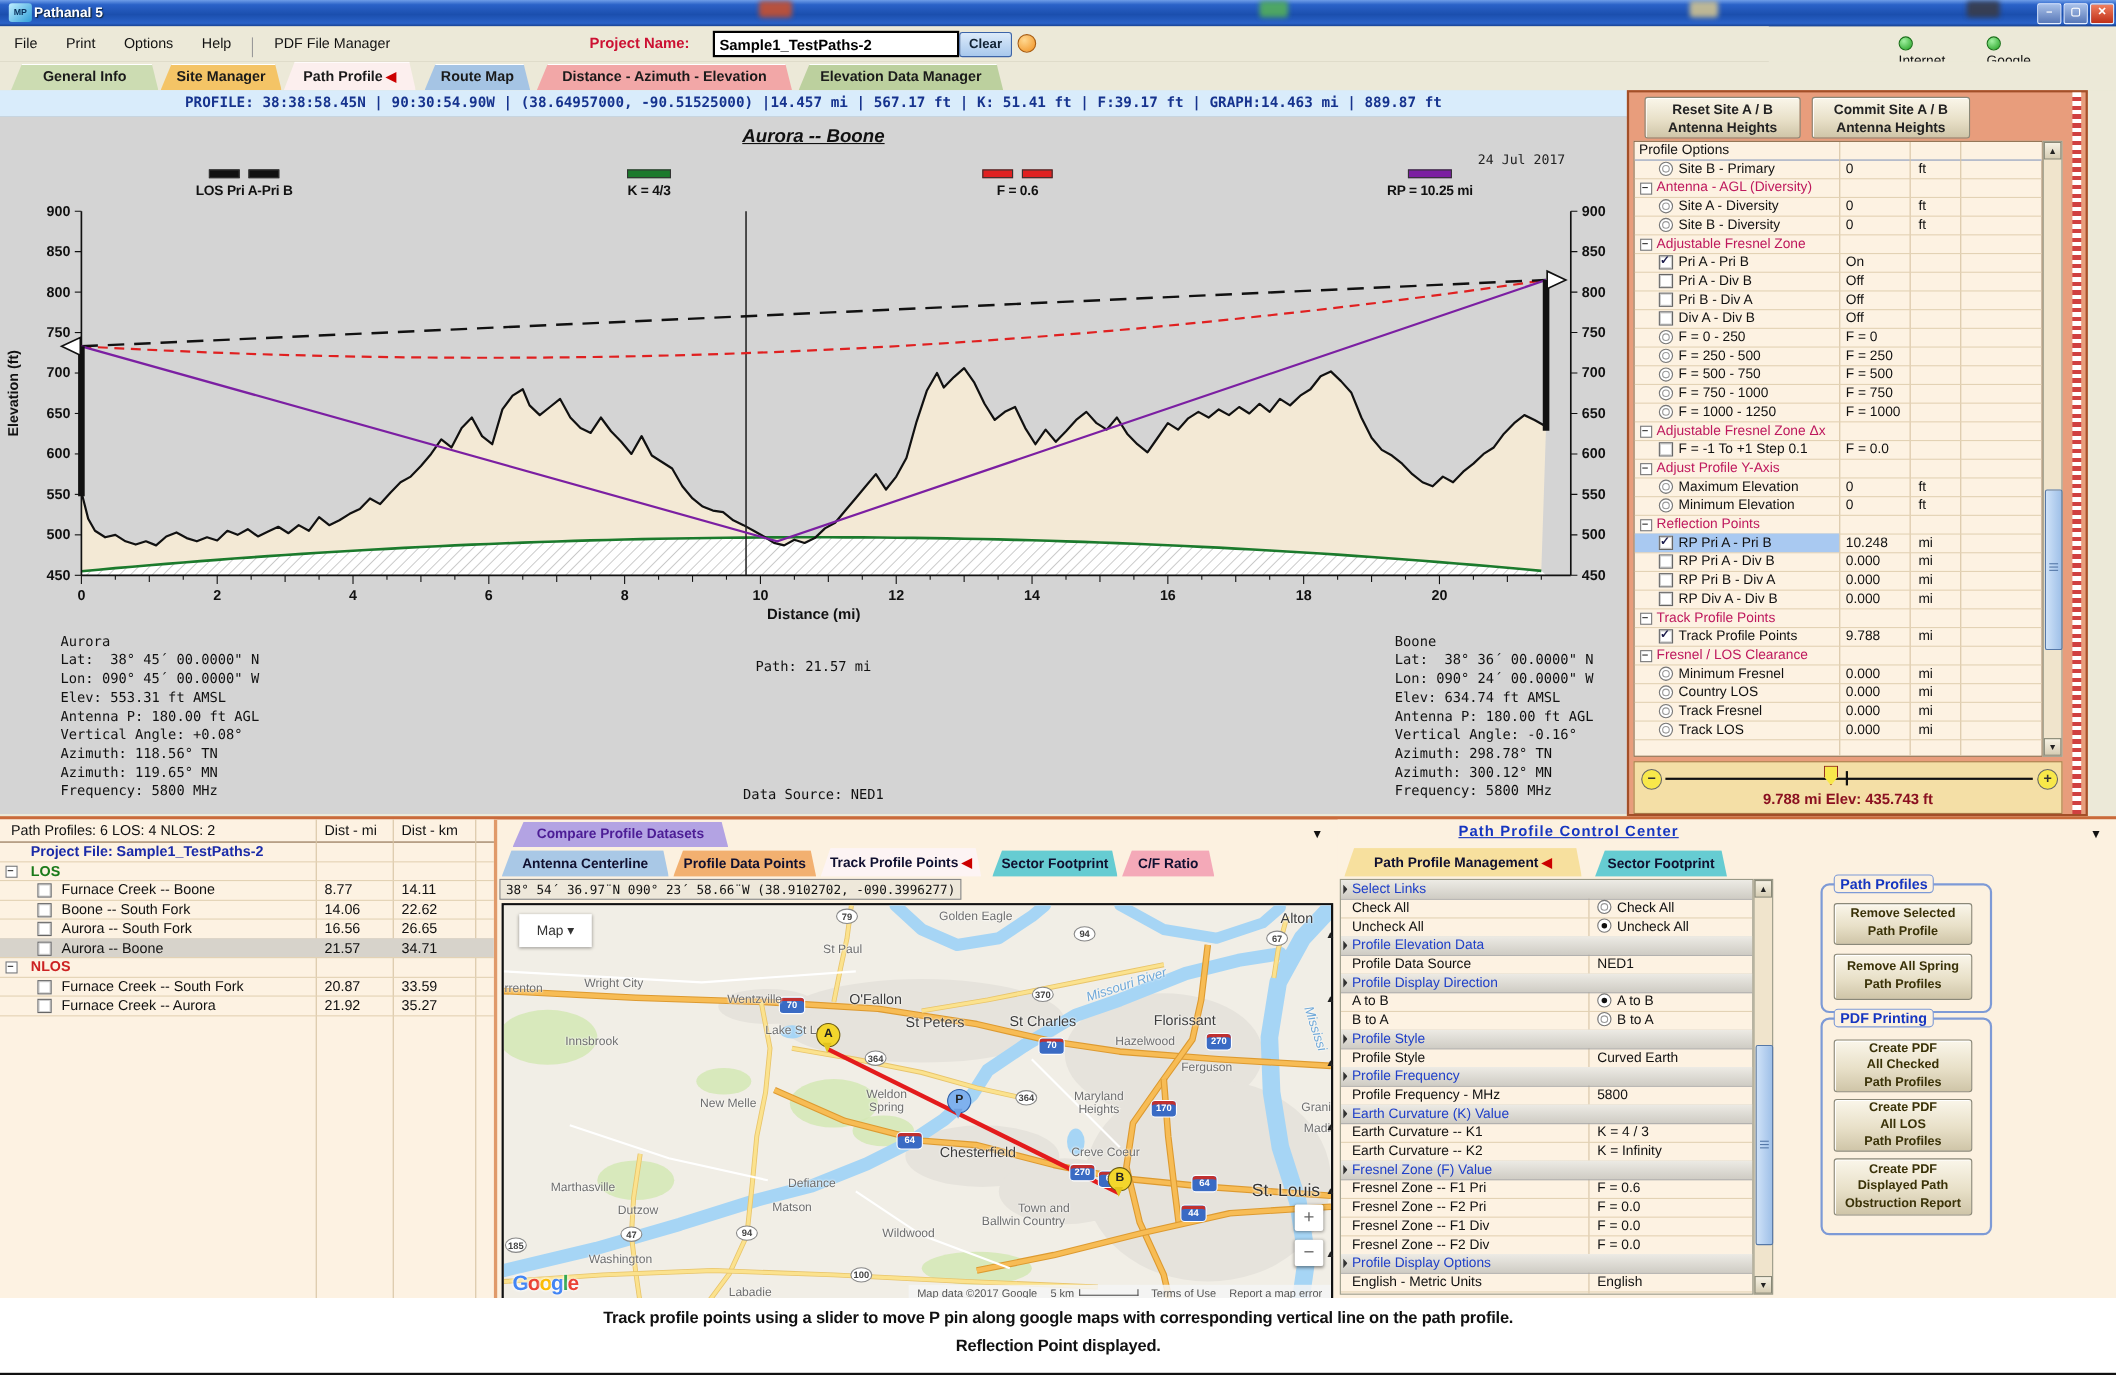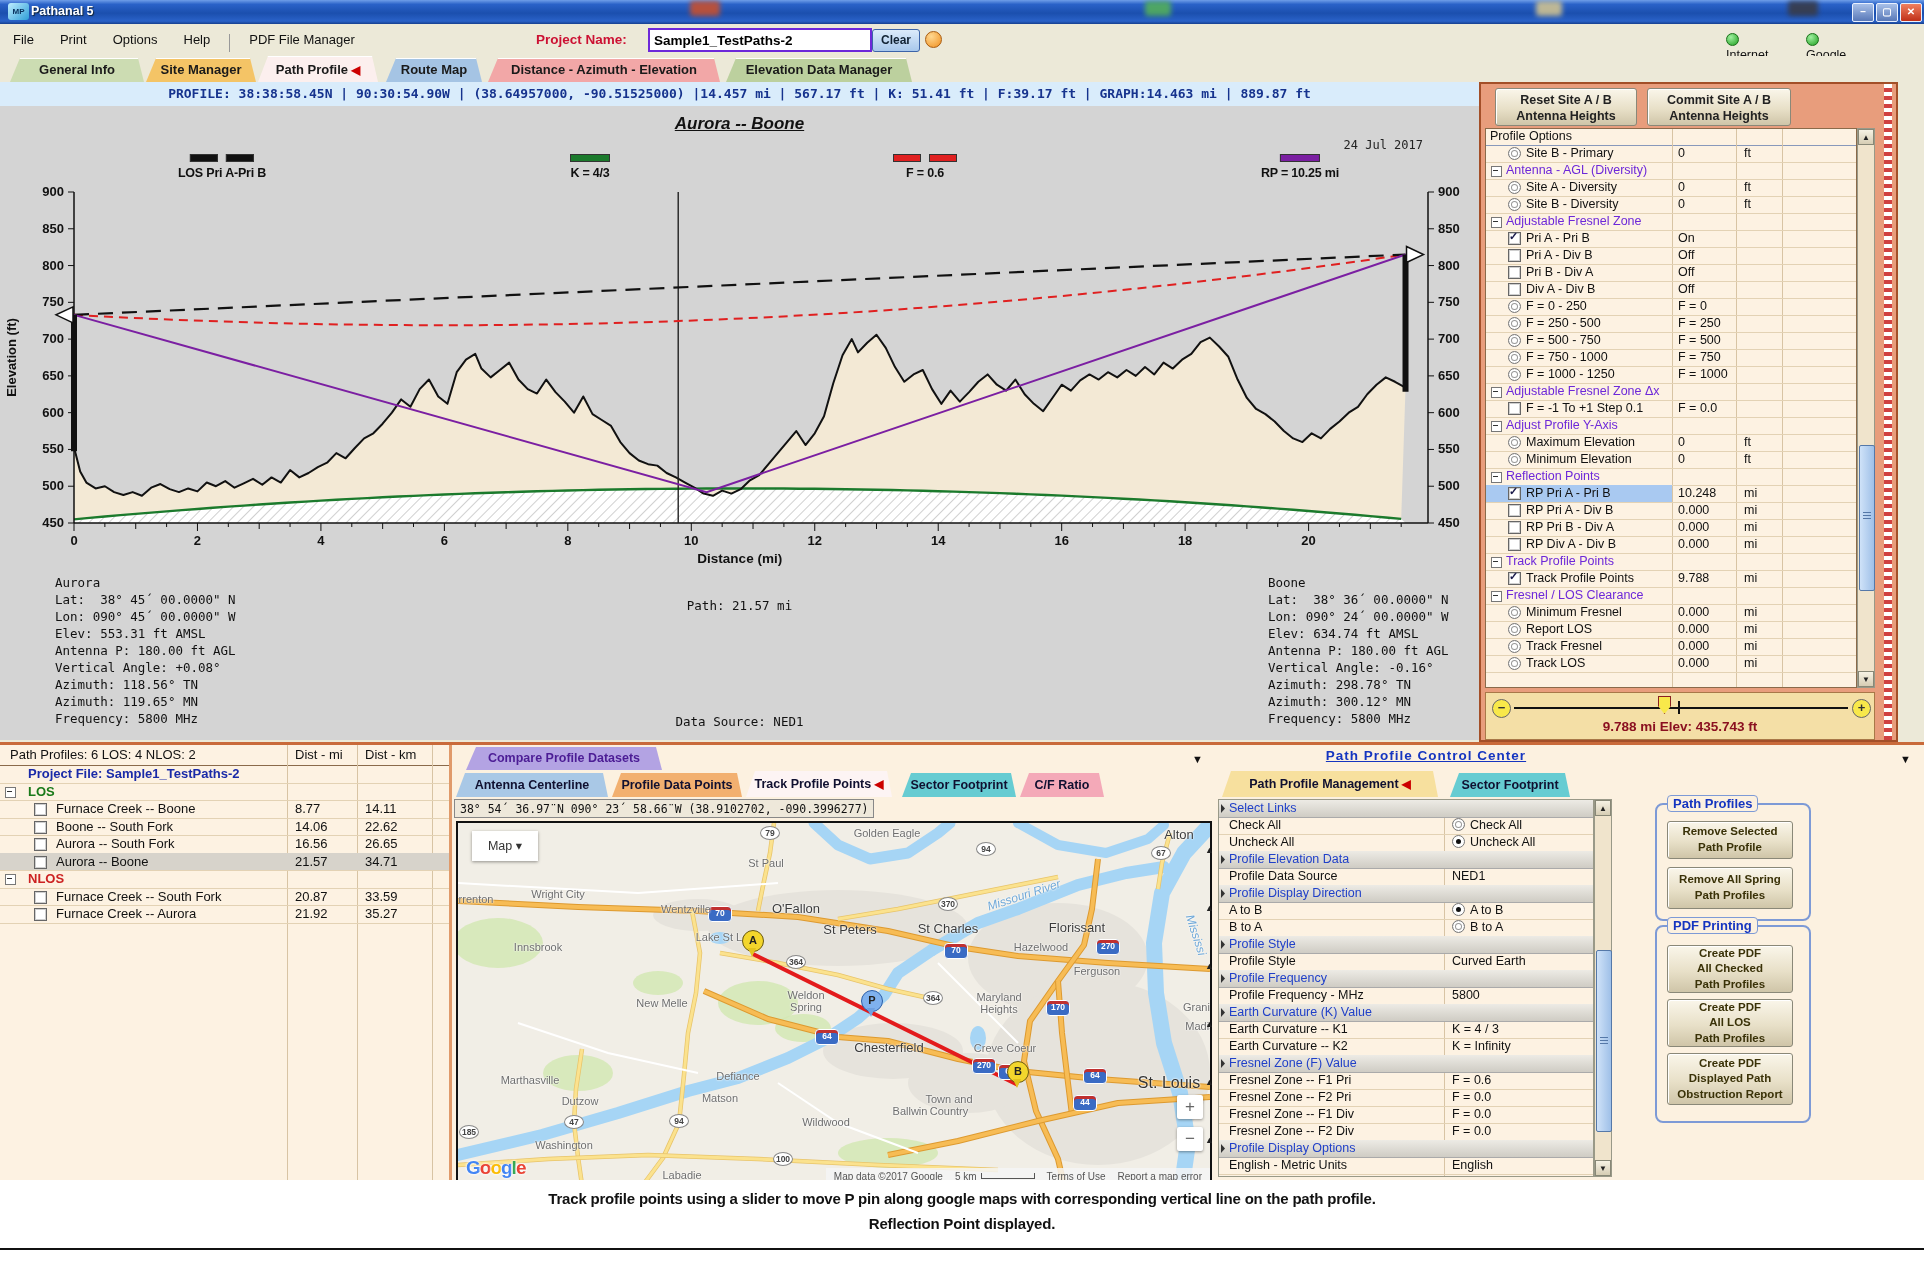"Sample1_TestPaths-2" .proj-input { border: 2px solid #6d28d9 -> 2px solid #000000 }
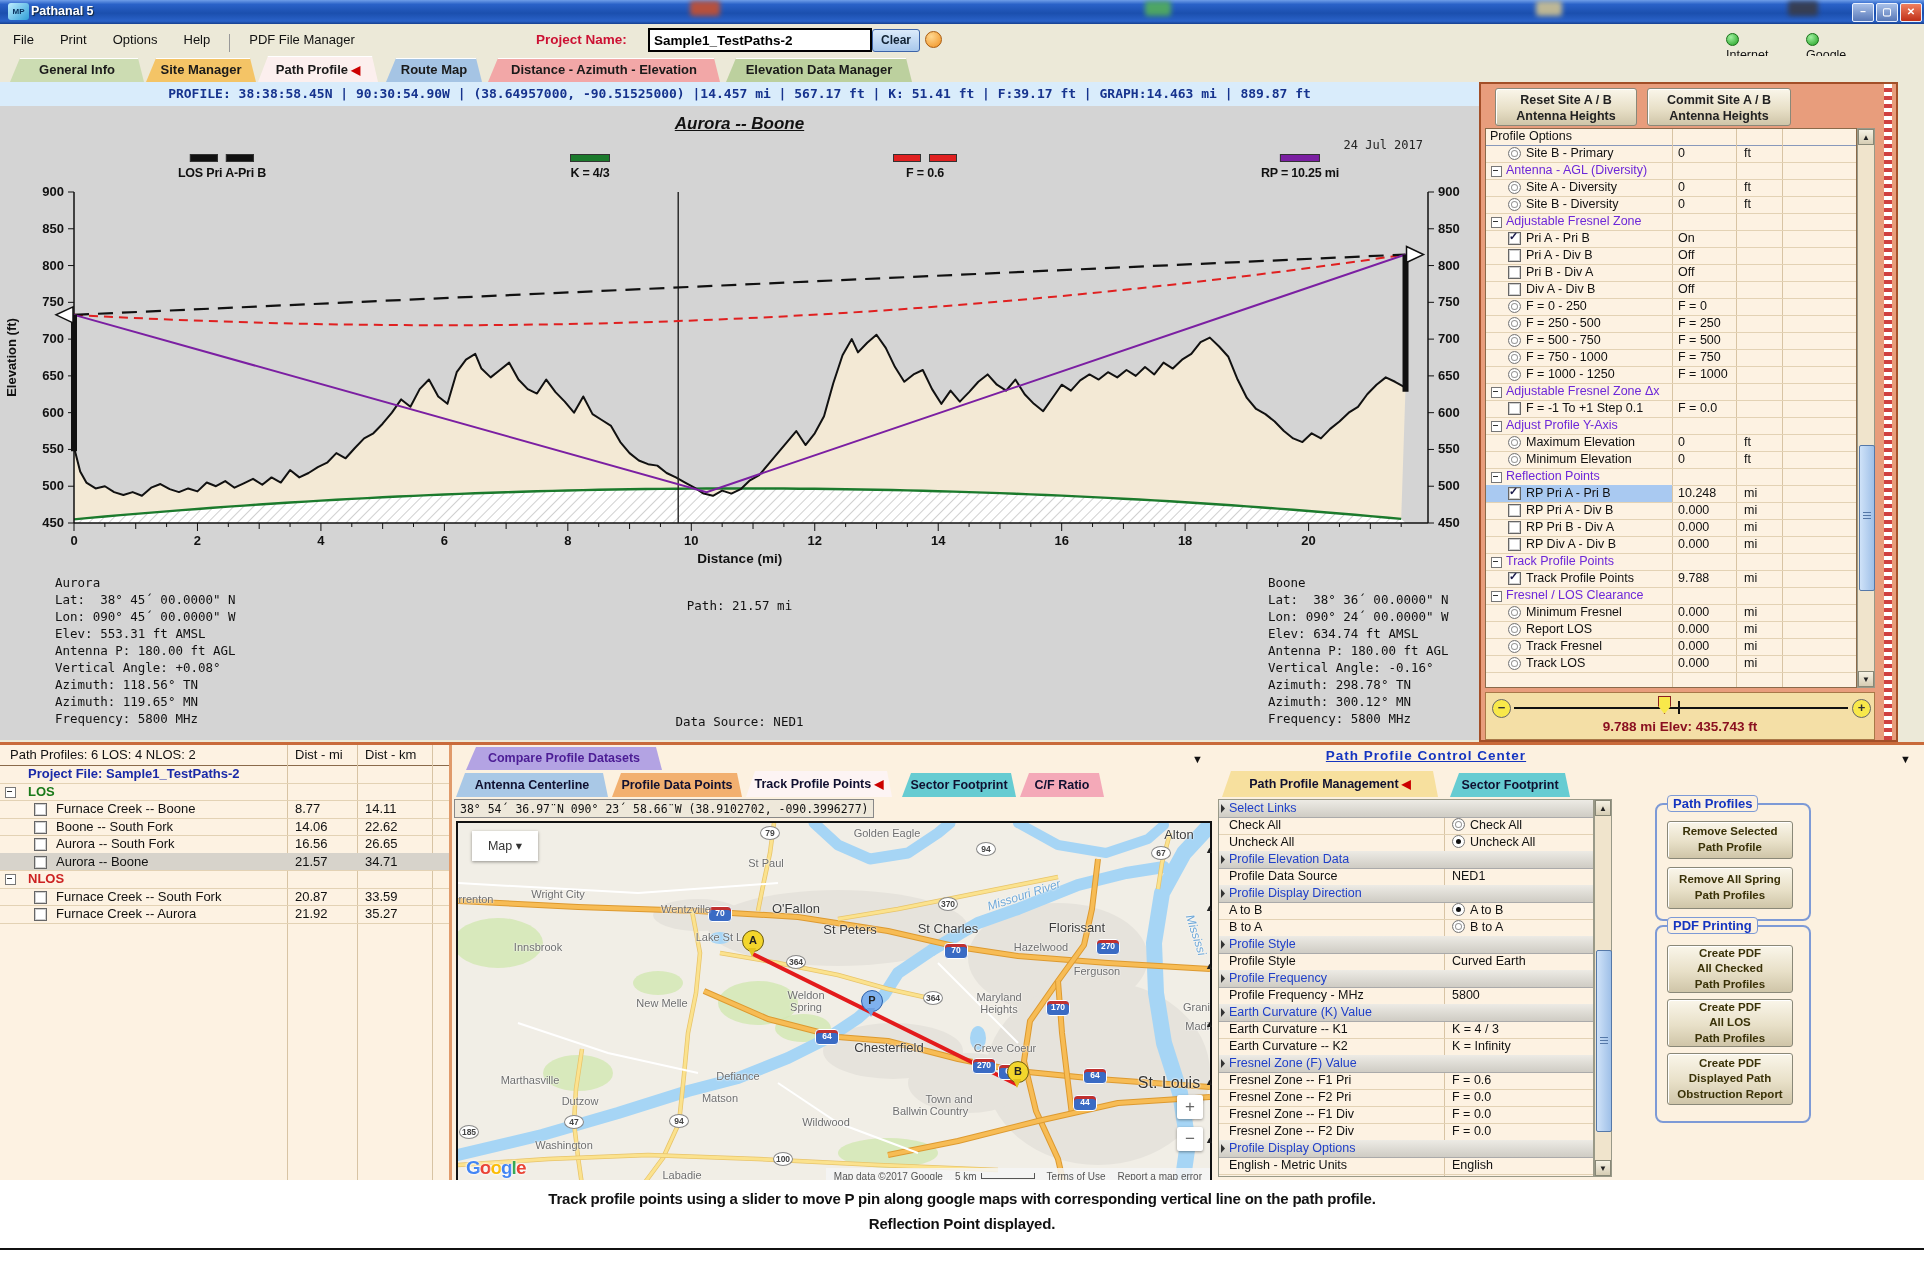"Antenna - AGL (Diversity)" .tr.sec .lbl { color: #6d28d9 -> #be185d }
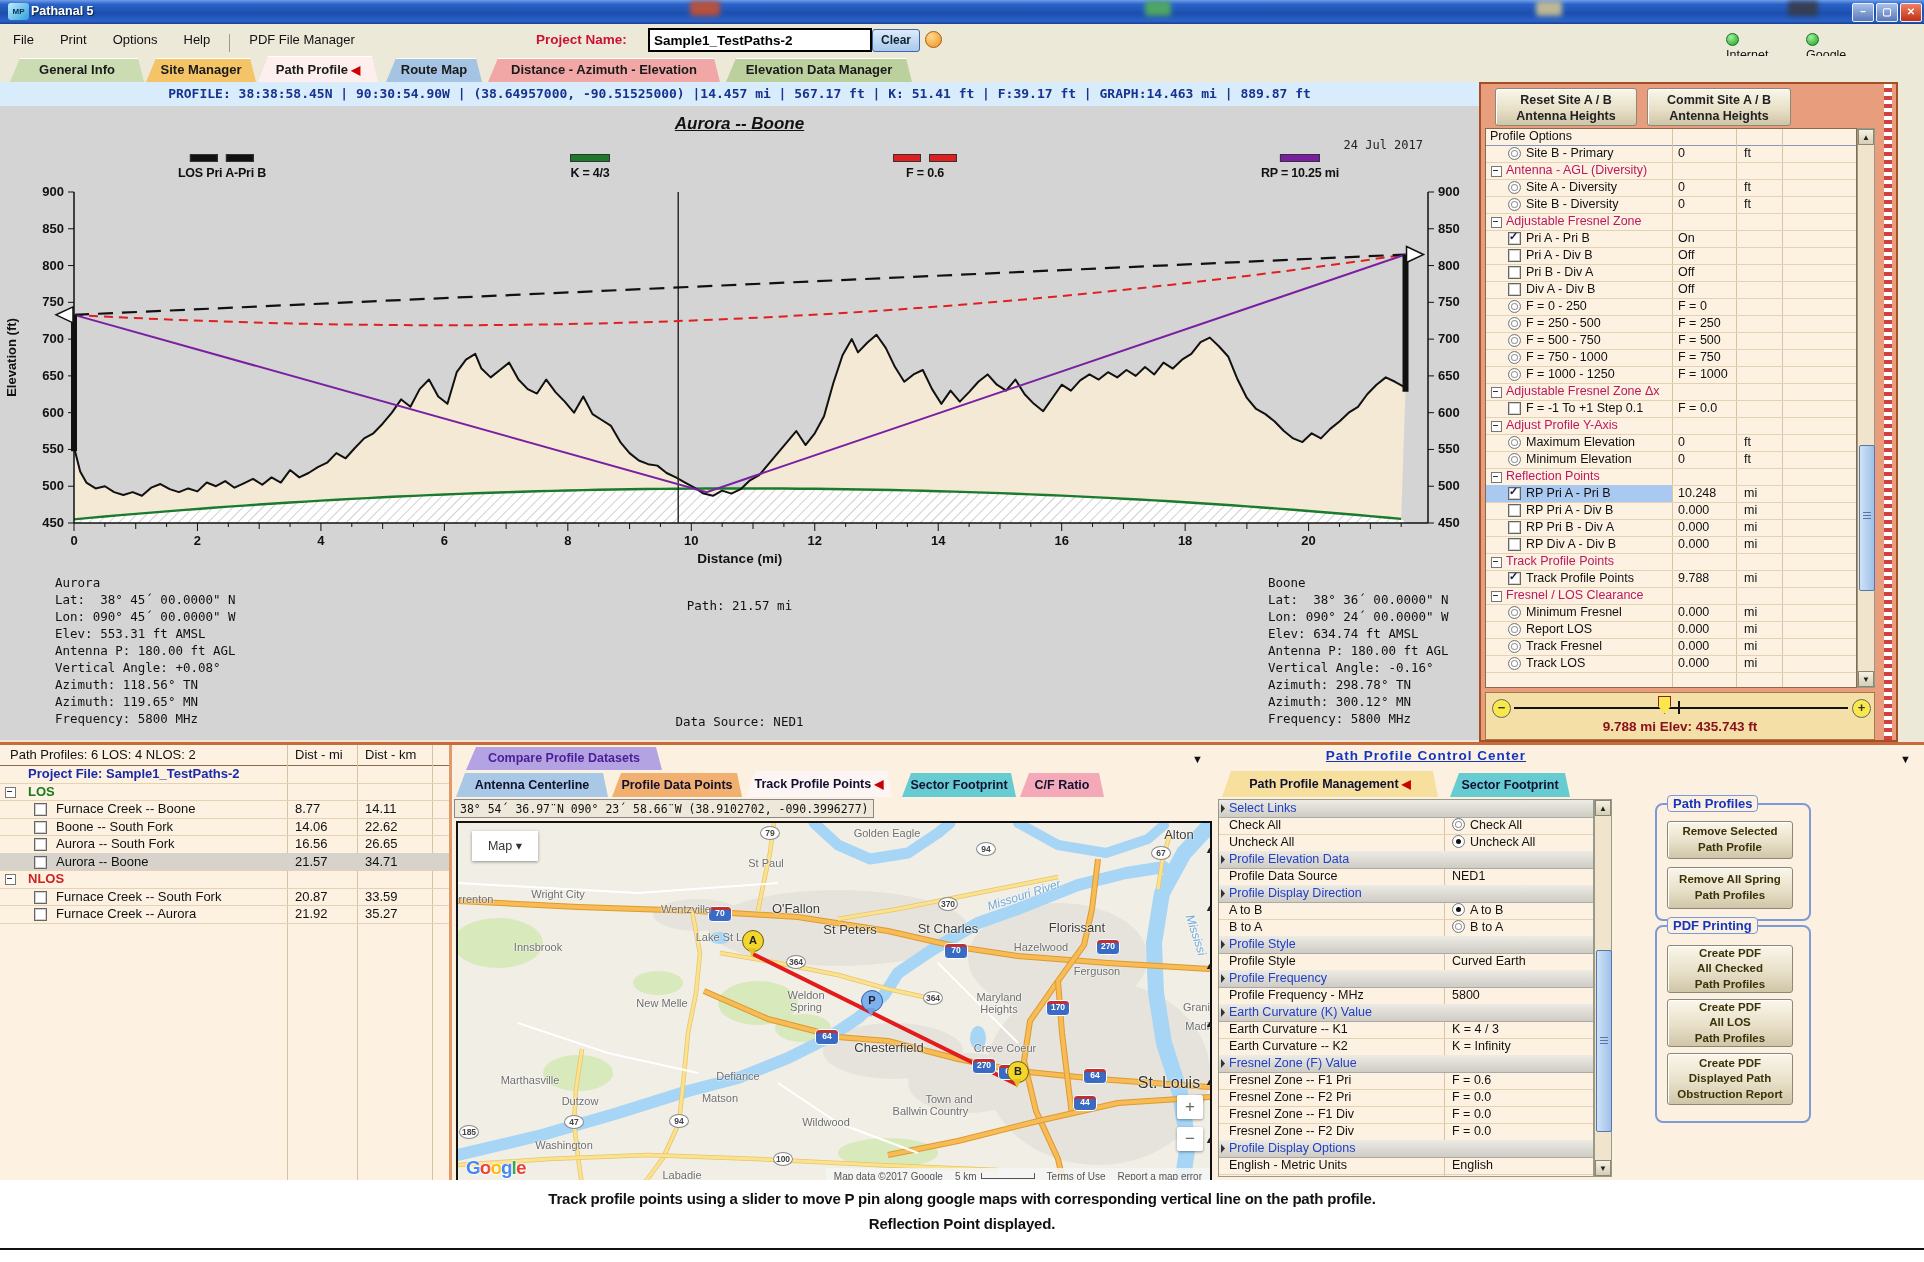"Report LOS" span.lbl { text: Report -> Country }
